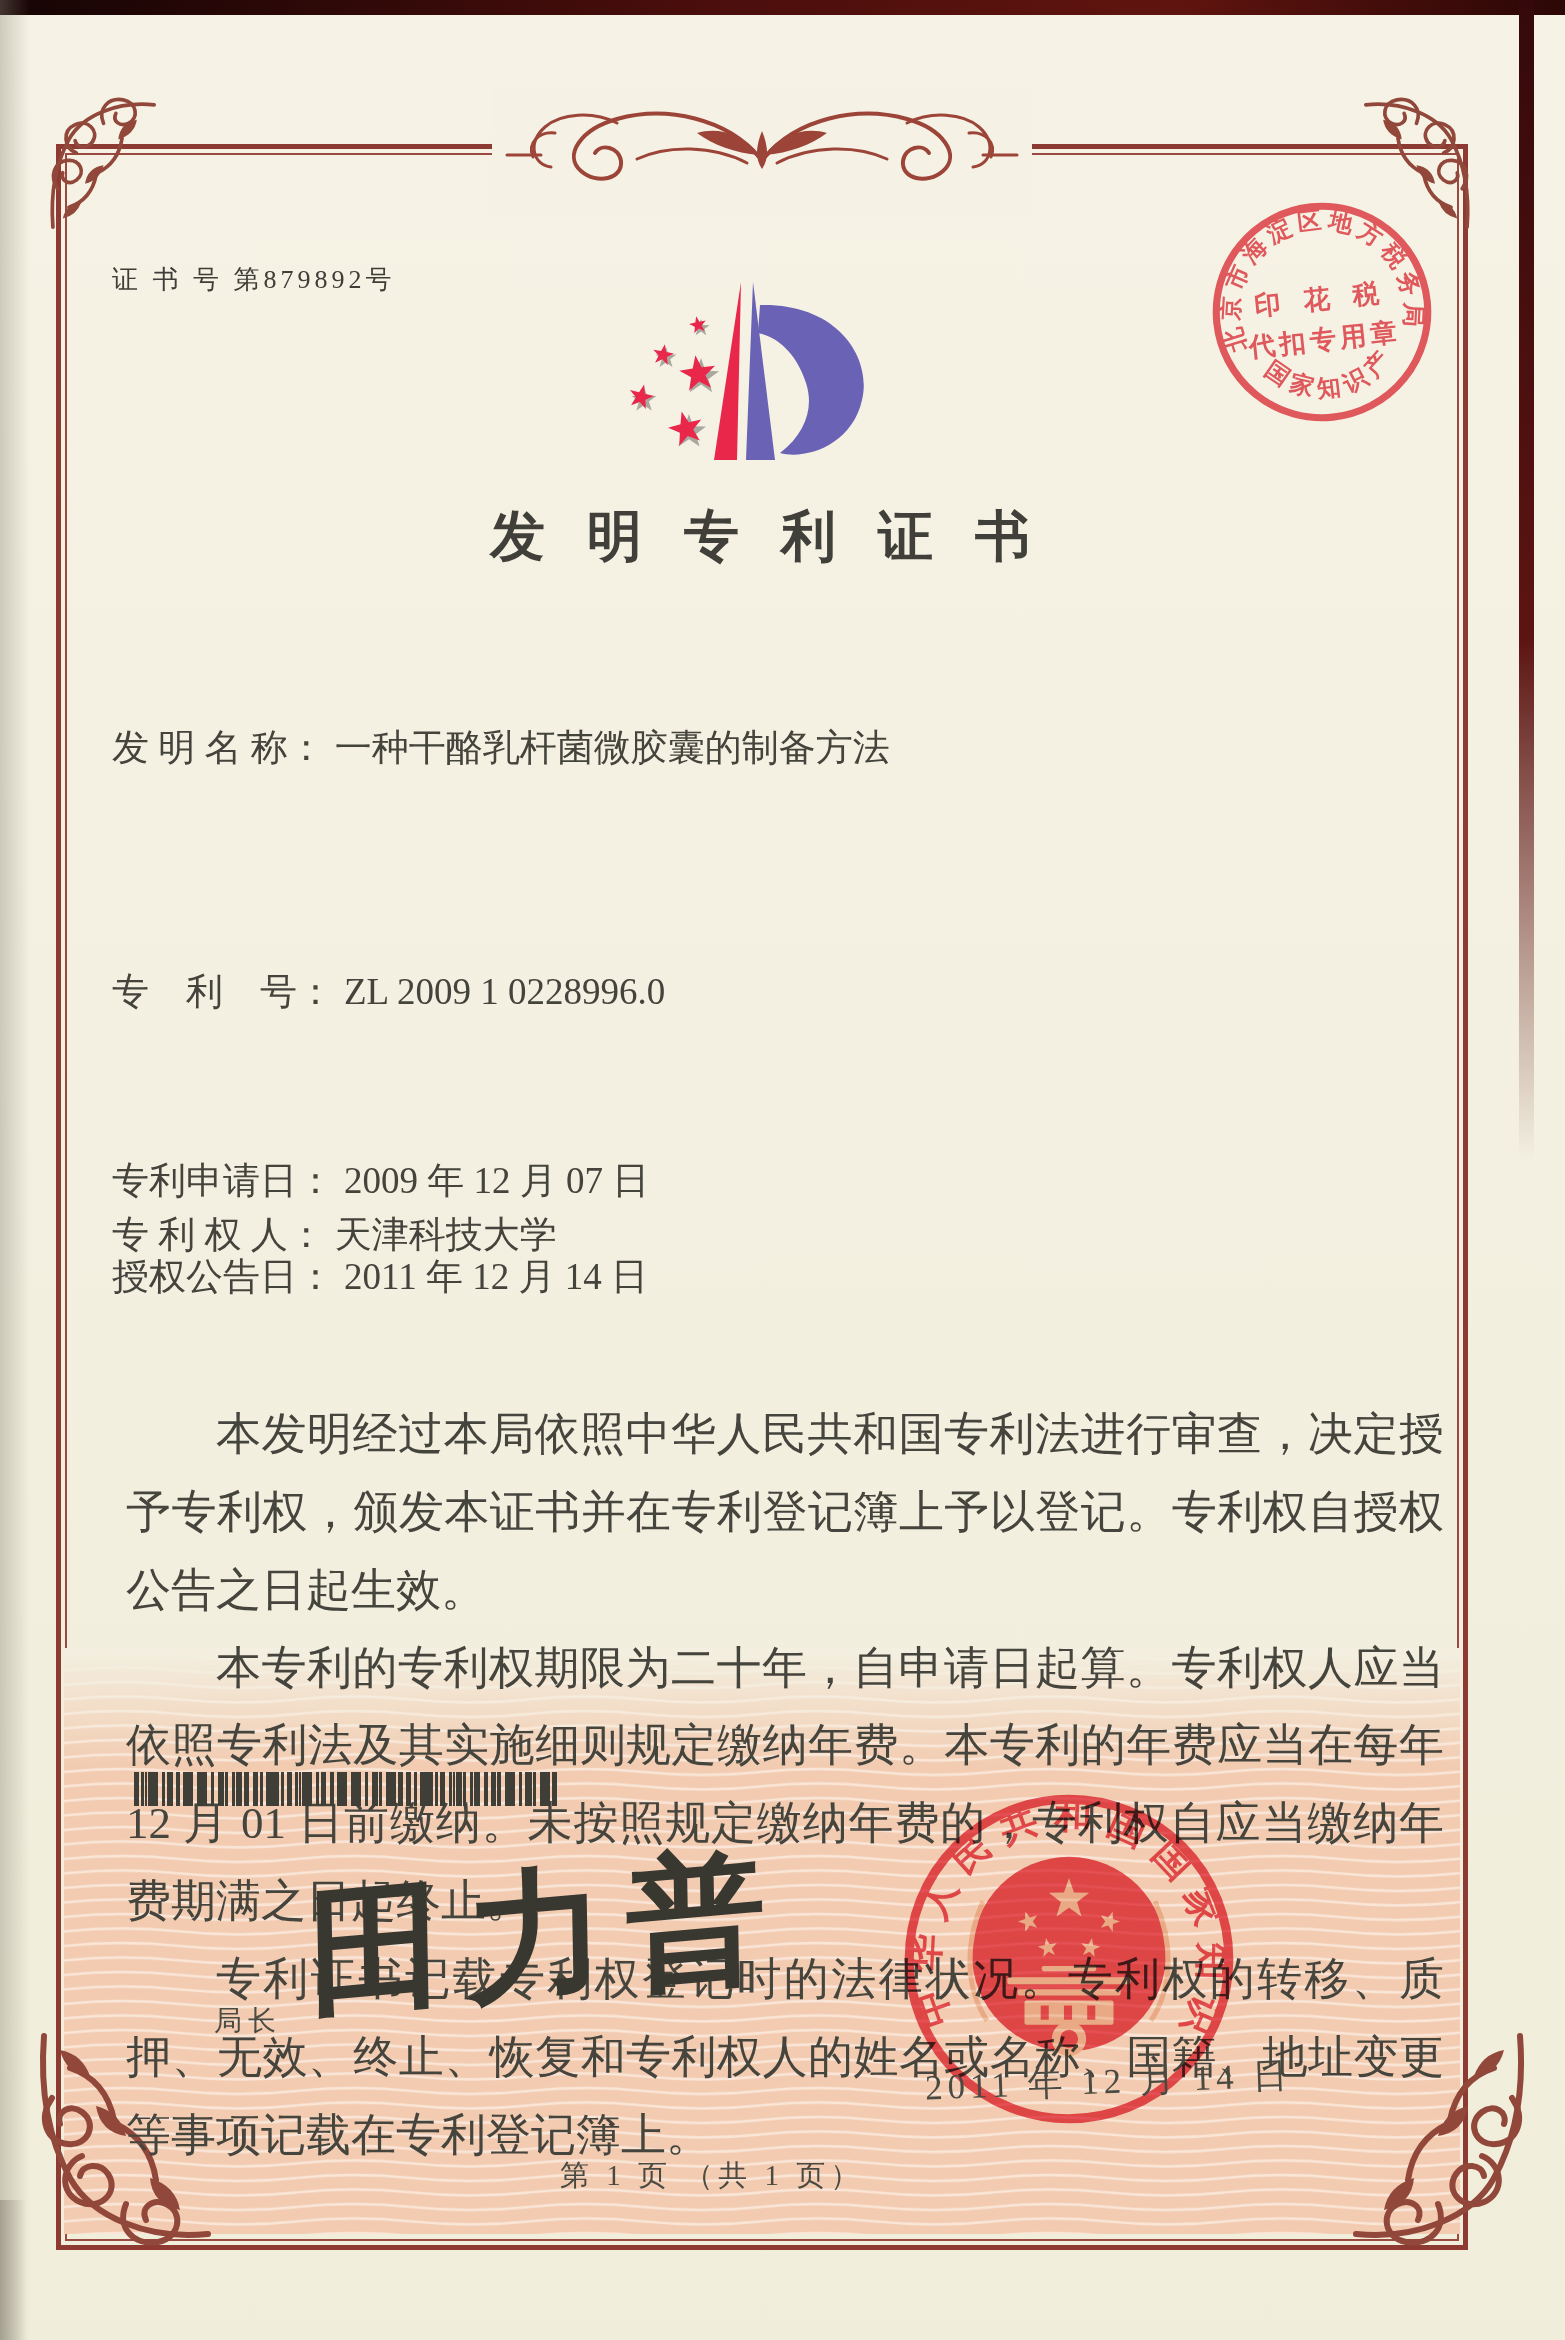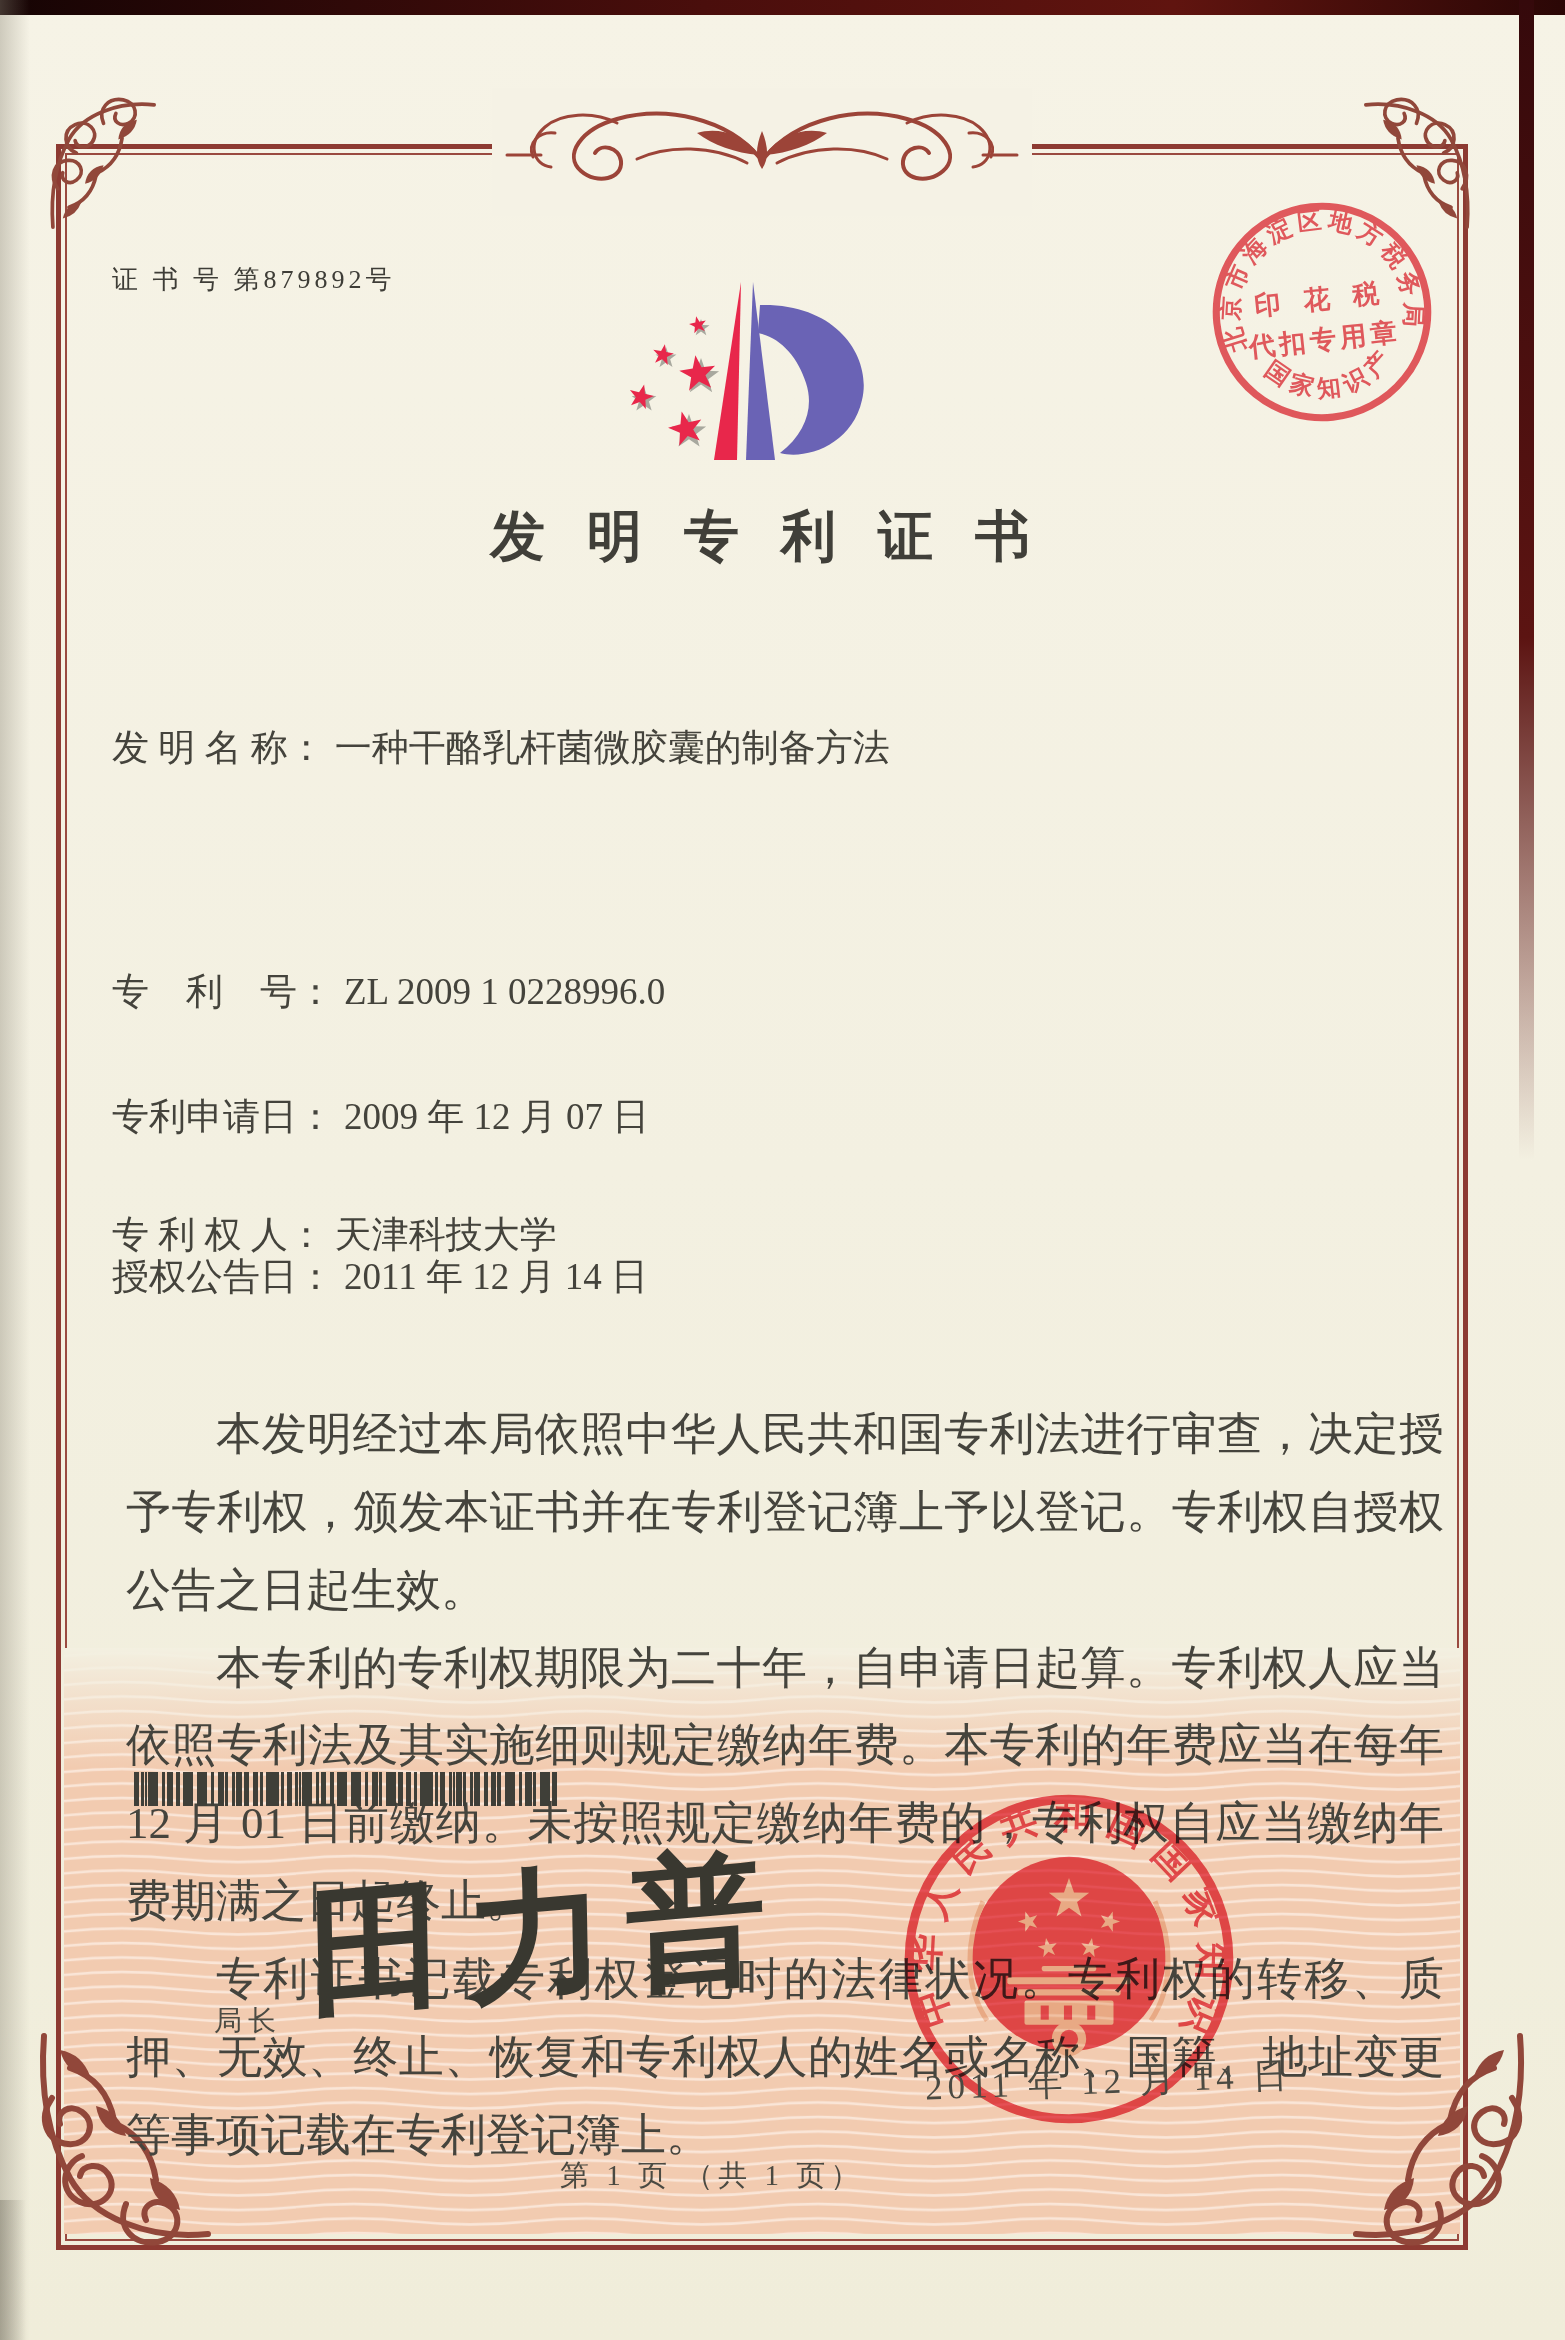"专利申请日： 2009 年 12 月" .f3 { top: 1092px -> 1156px }
